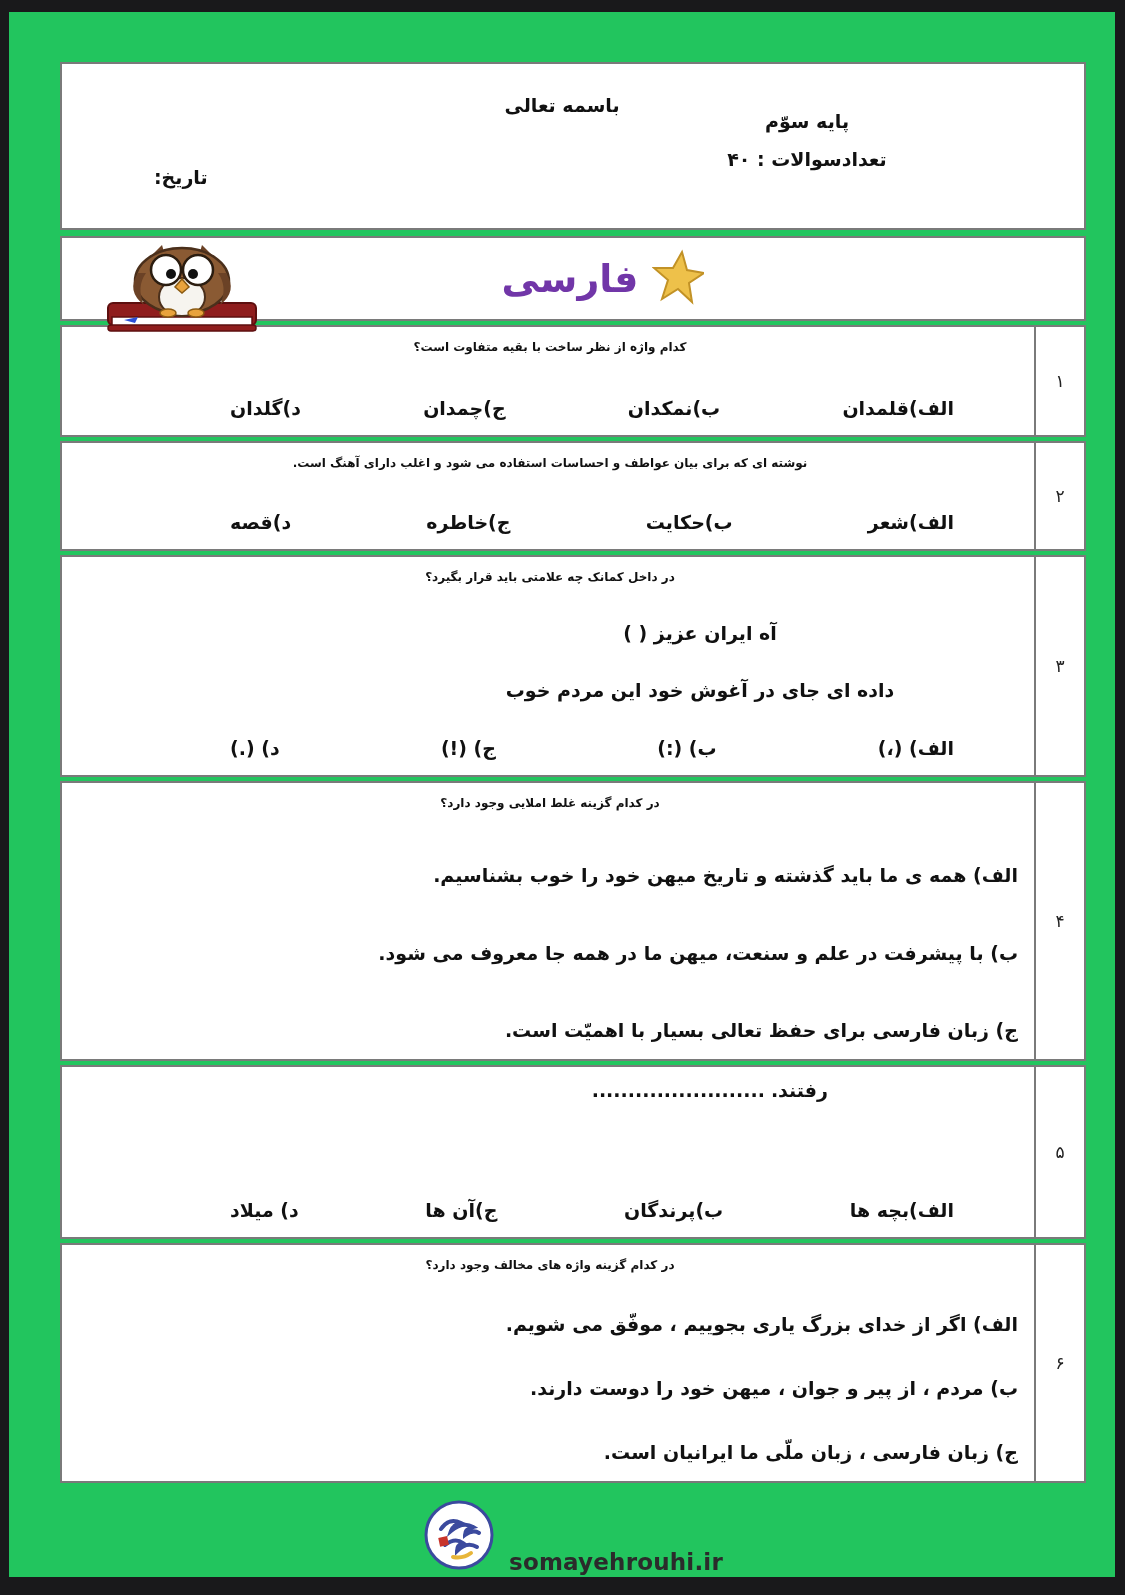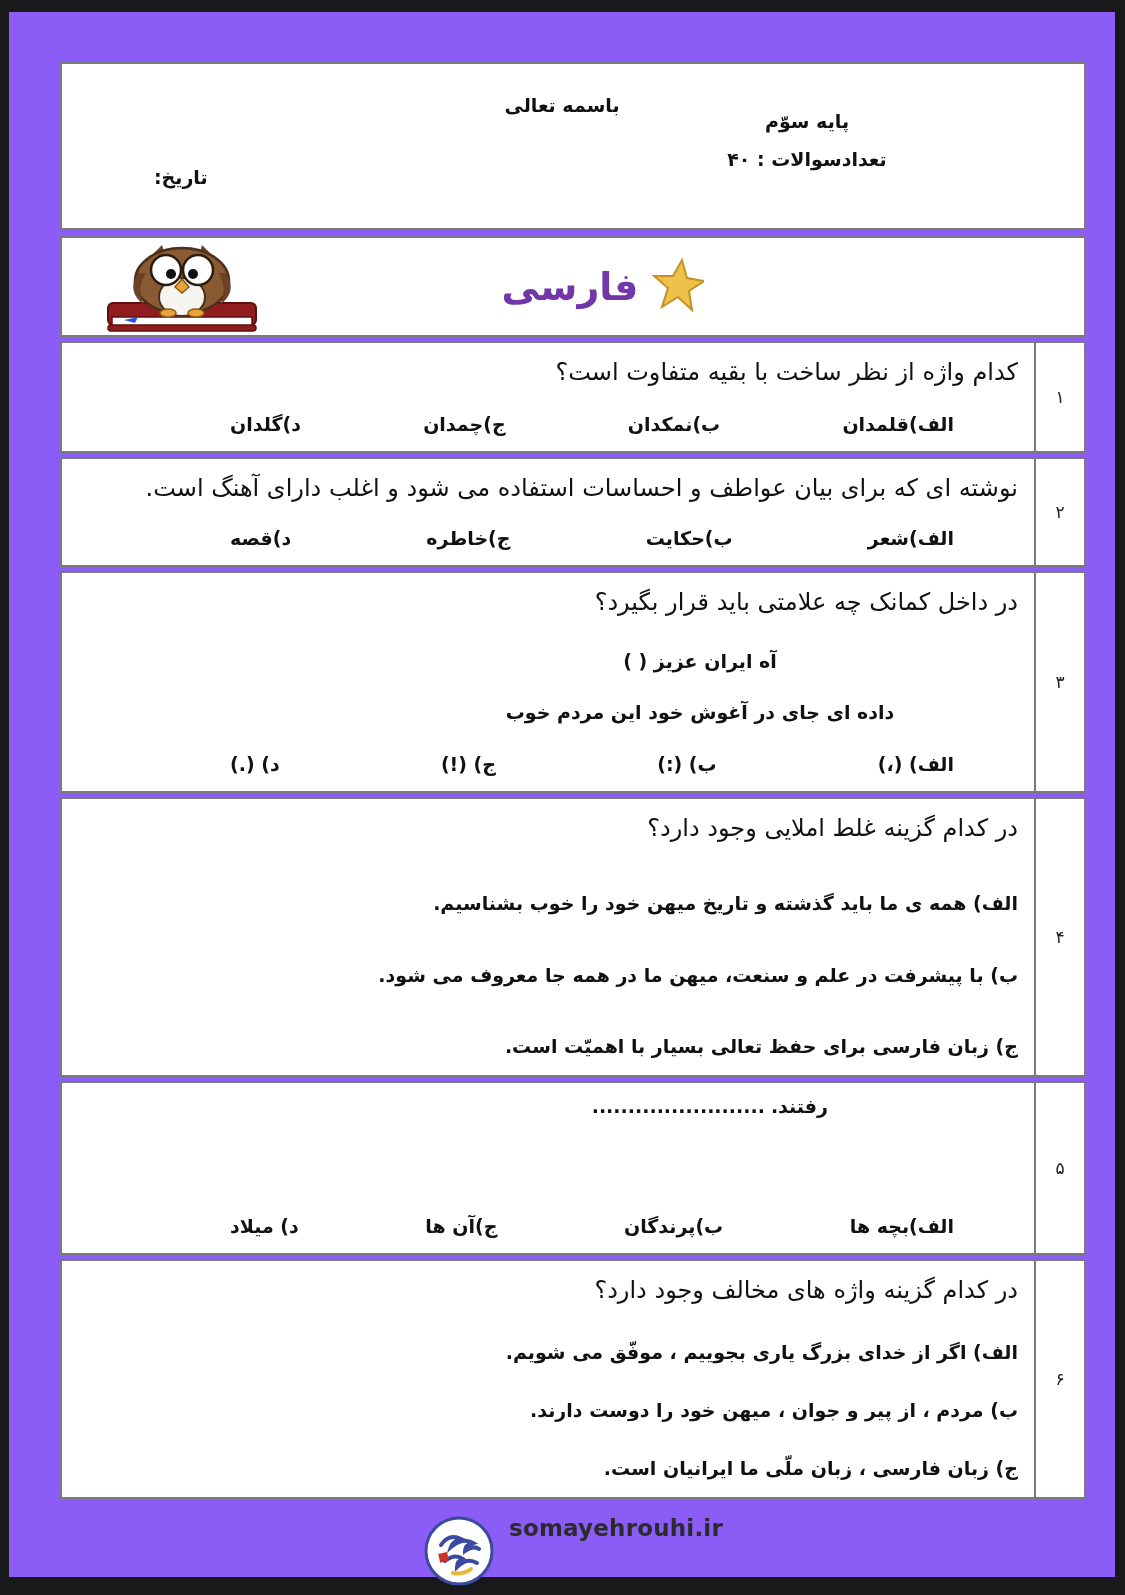"باسمه تعالی" .sheet { background: #8b5cf6 -> #22c55e }
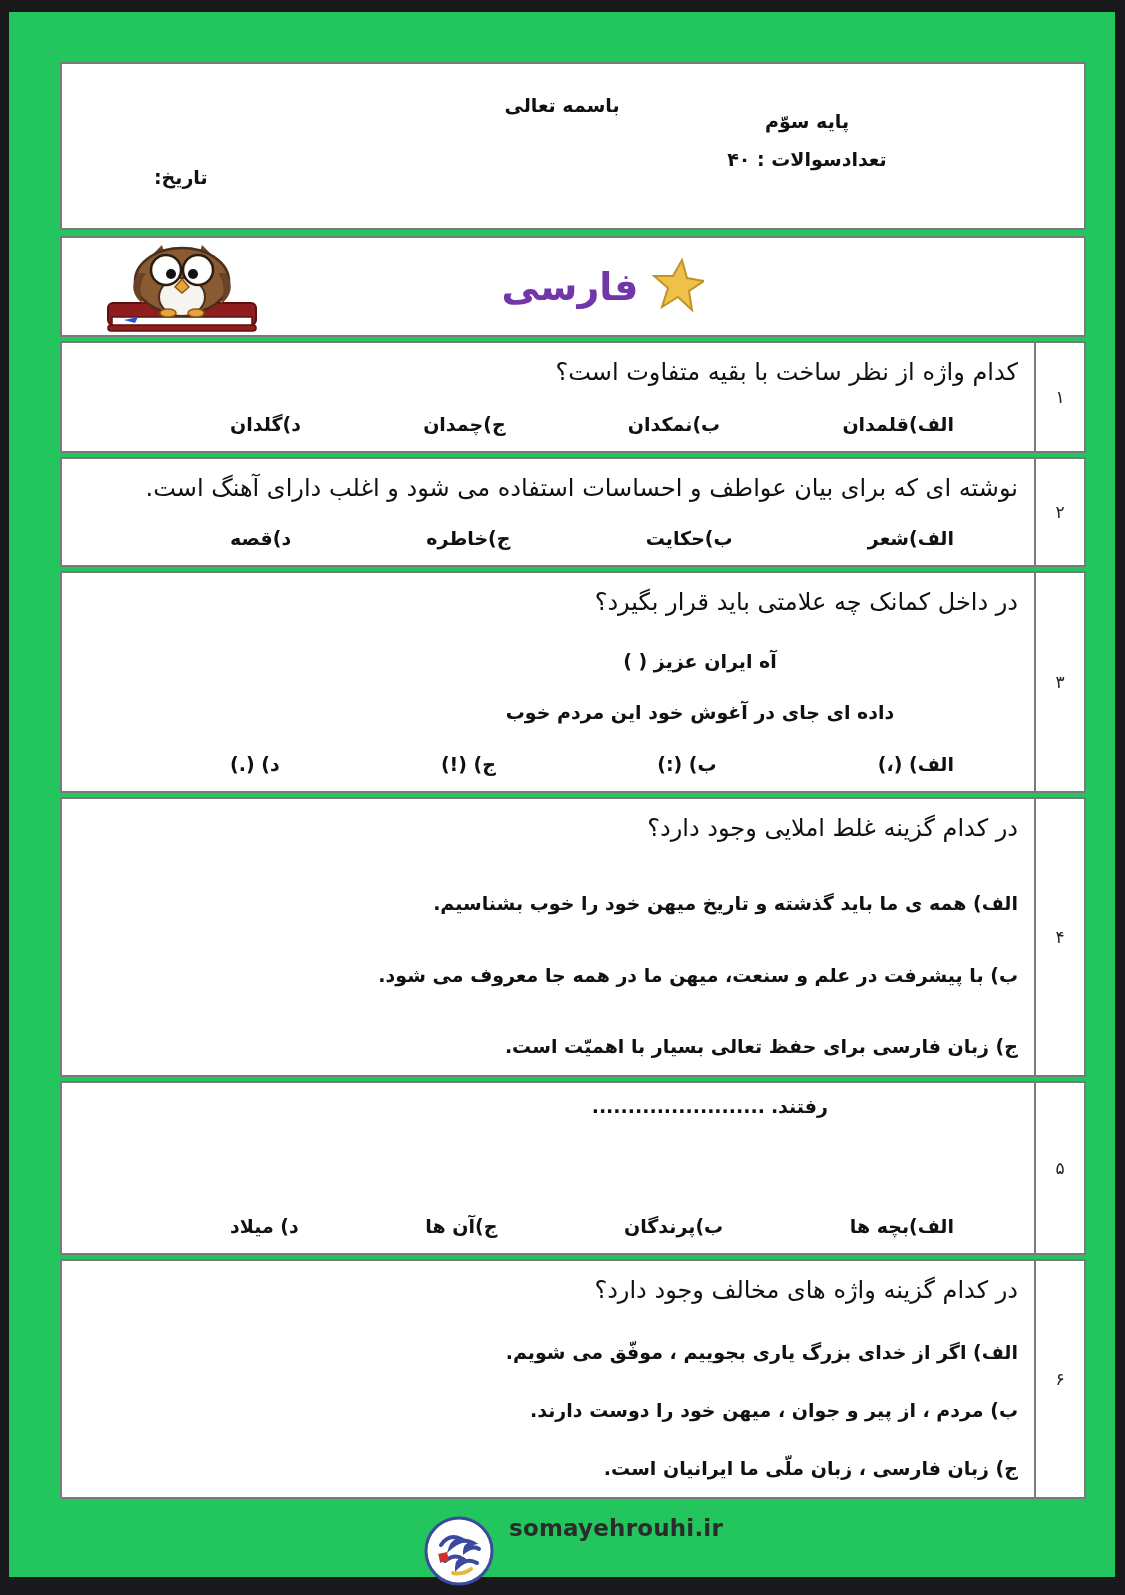"فارسی" .title-box { height: 101px -> 85px }
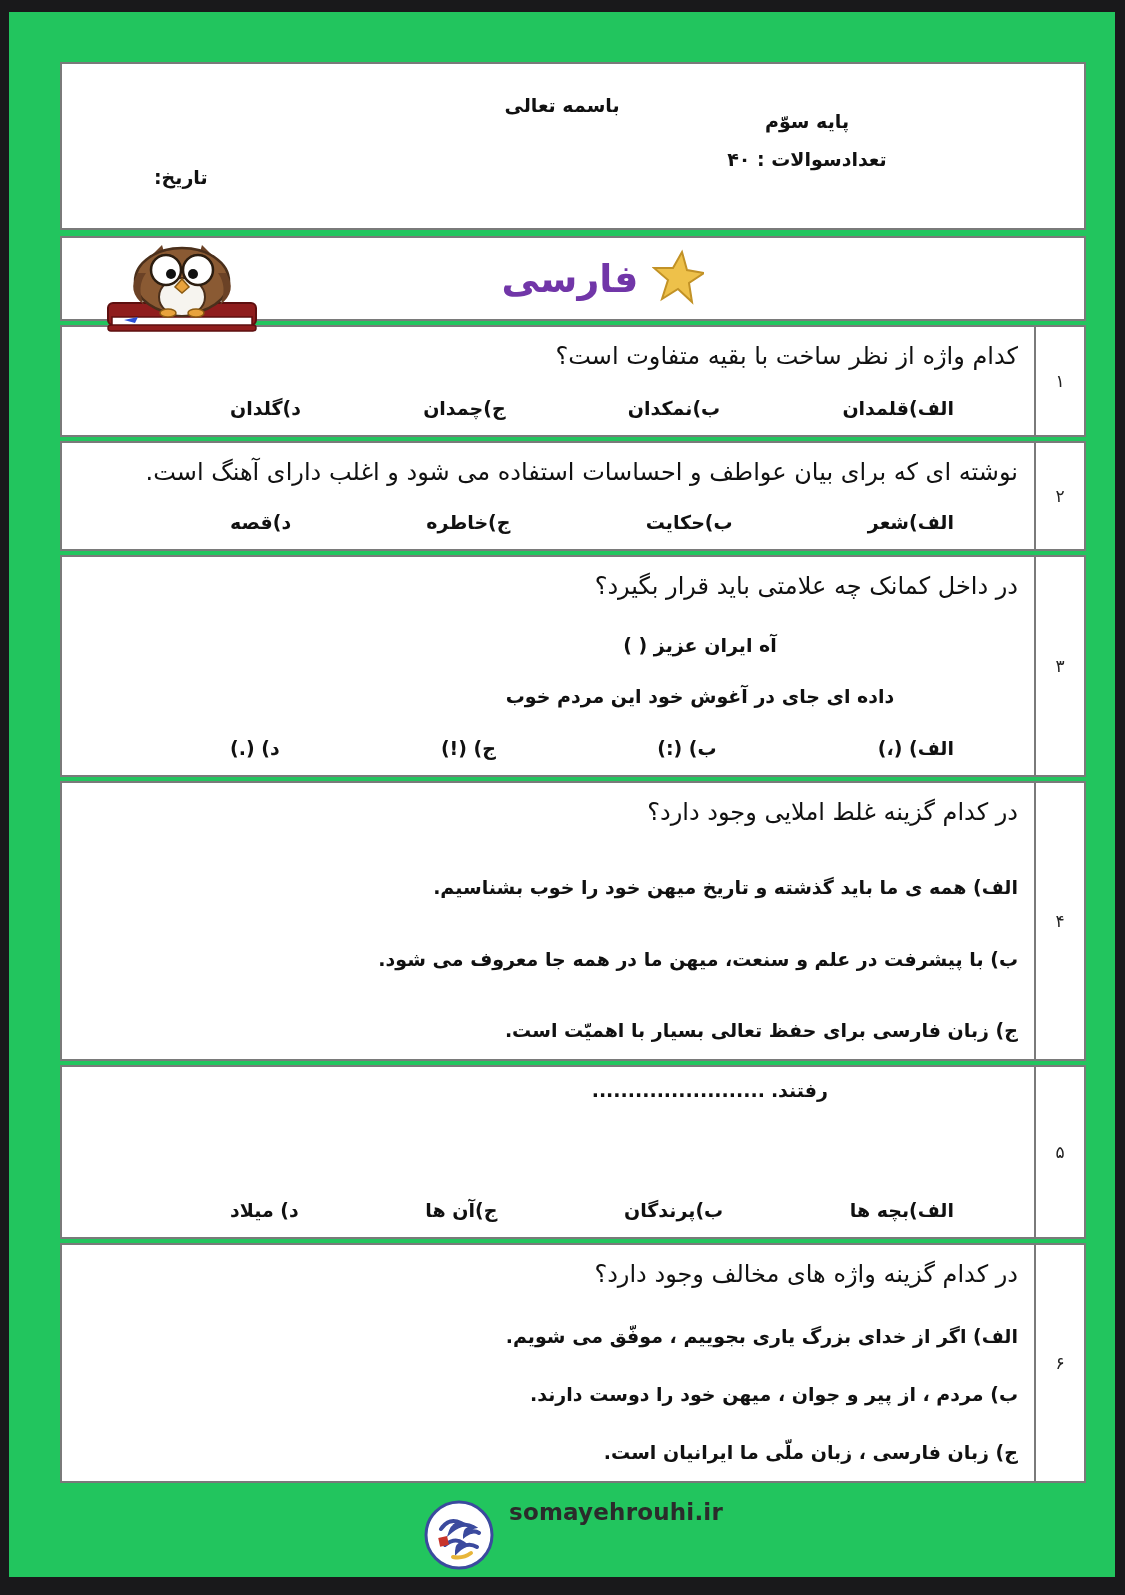"کدام واژه از نظر ساخت" .q-title { font-size: 24px -> 12px; font-weight: normal -> bold; text-align: right -> center }
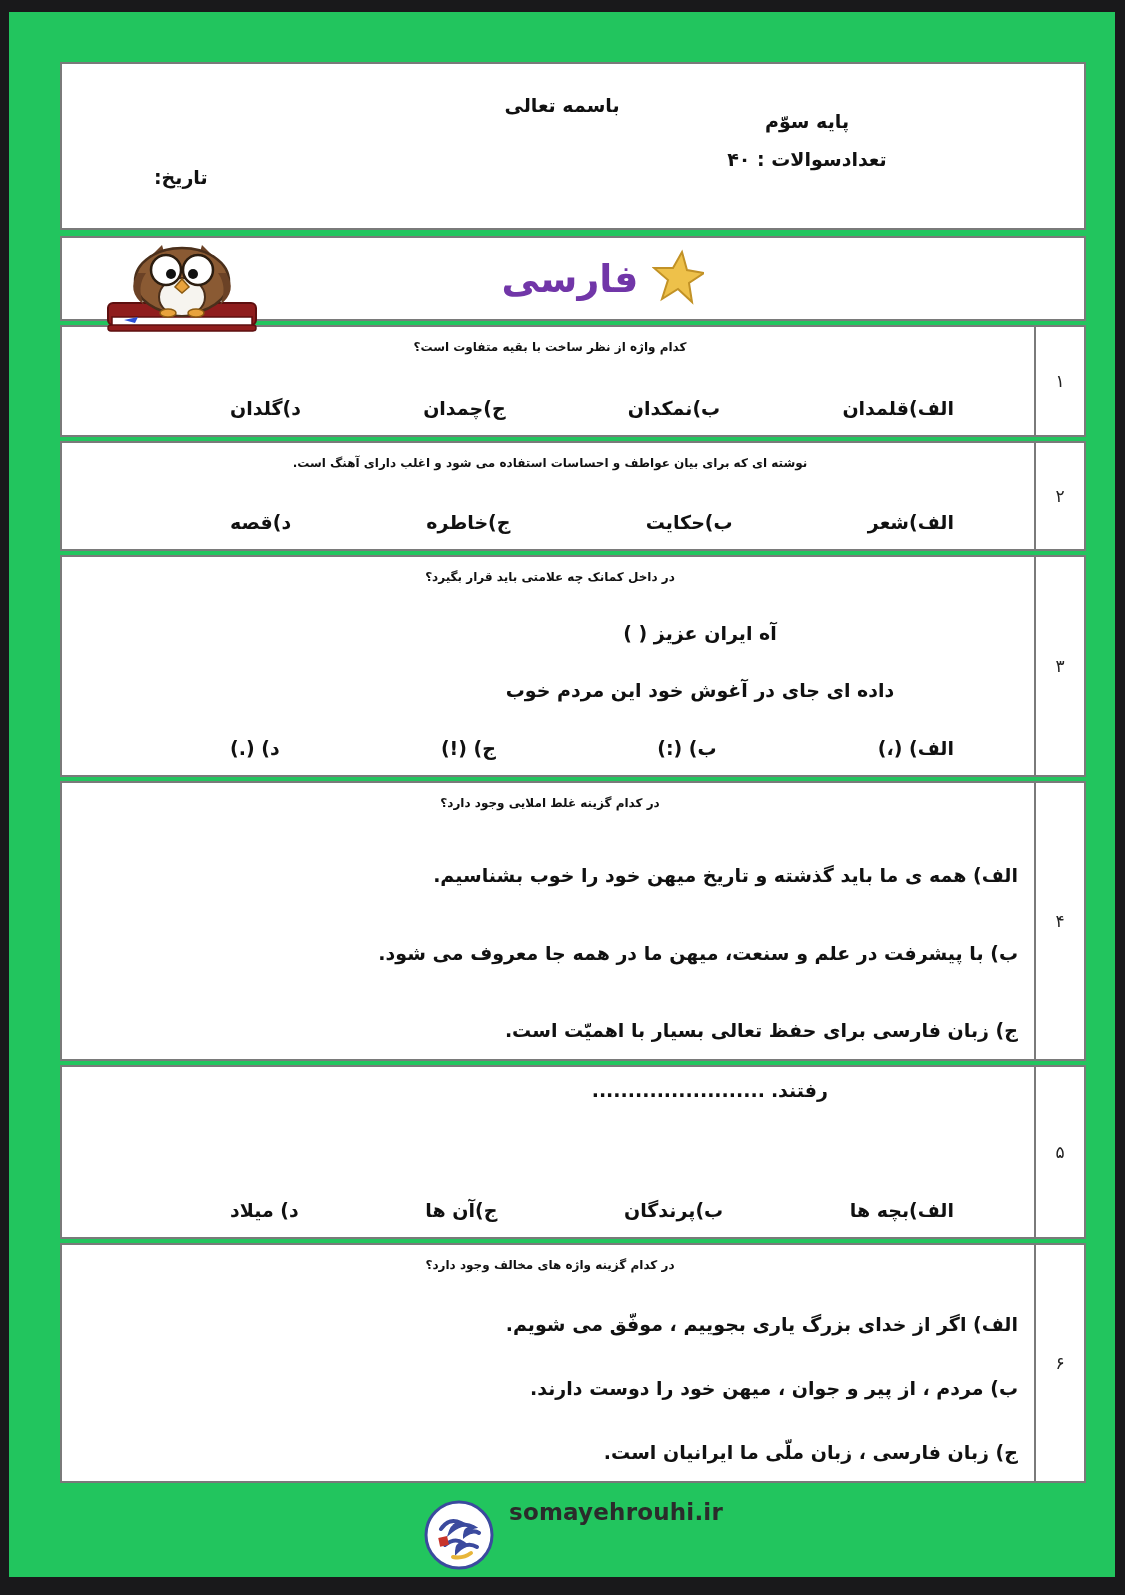"somayehrouhi.ir" .footer { align-items: flex-start -> flex-end }
